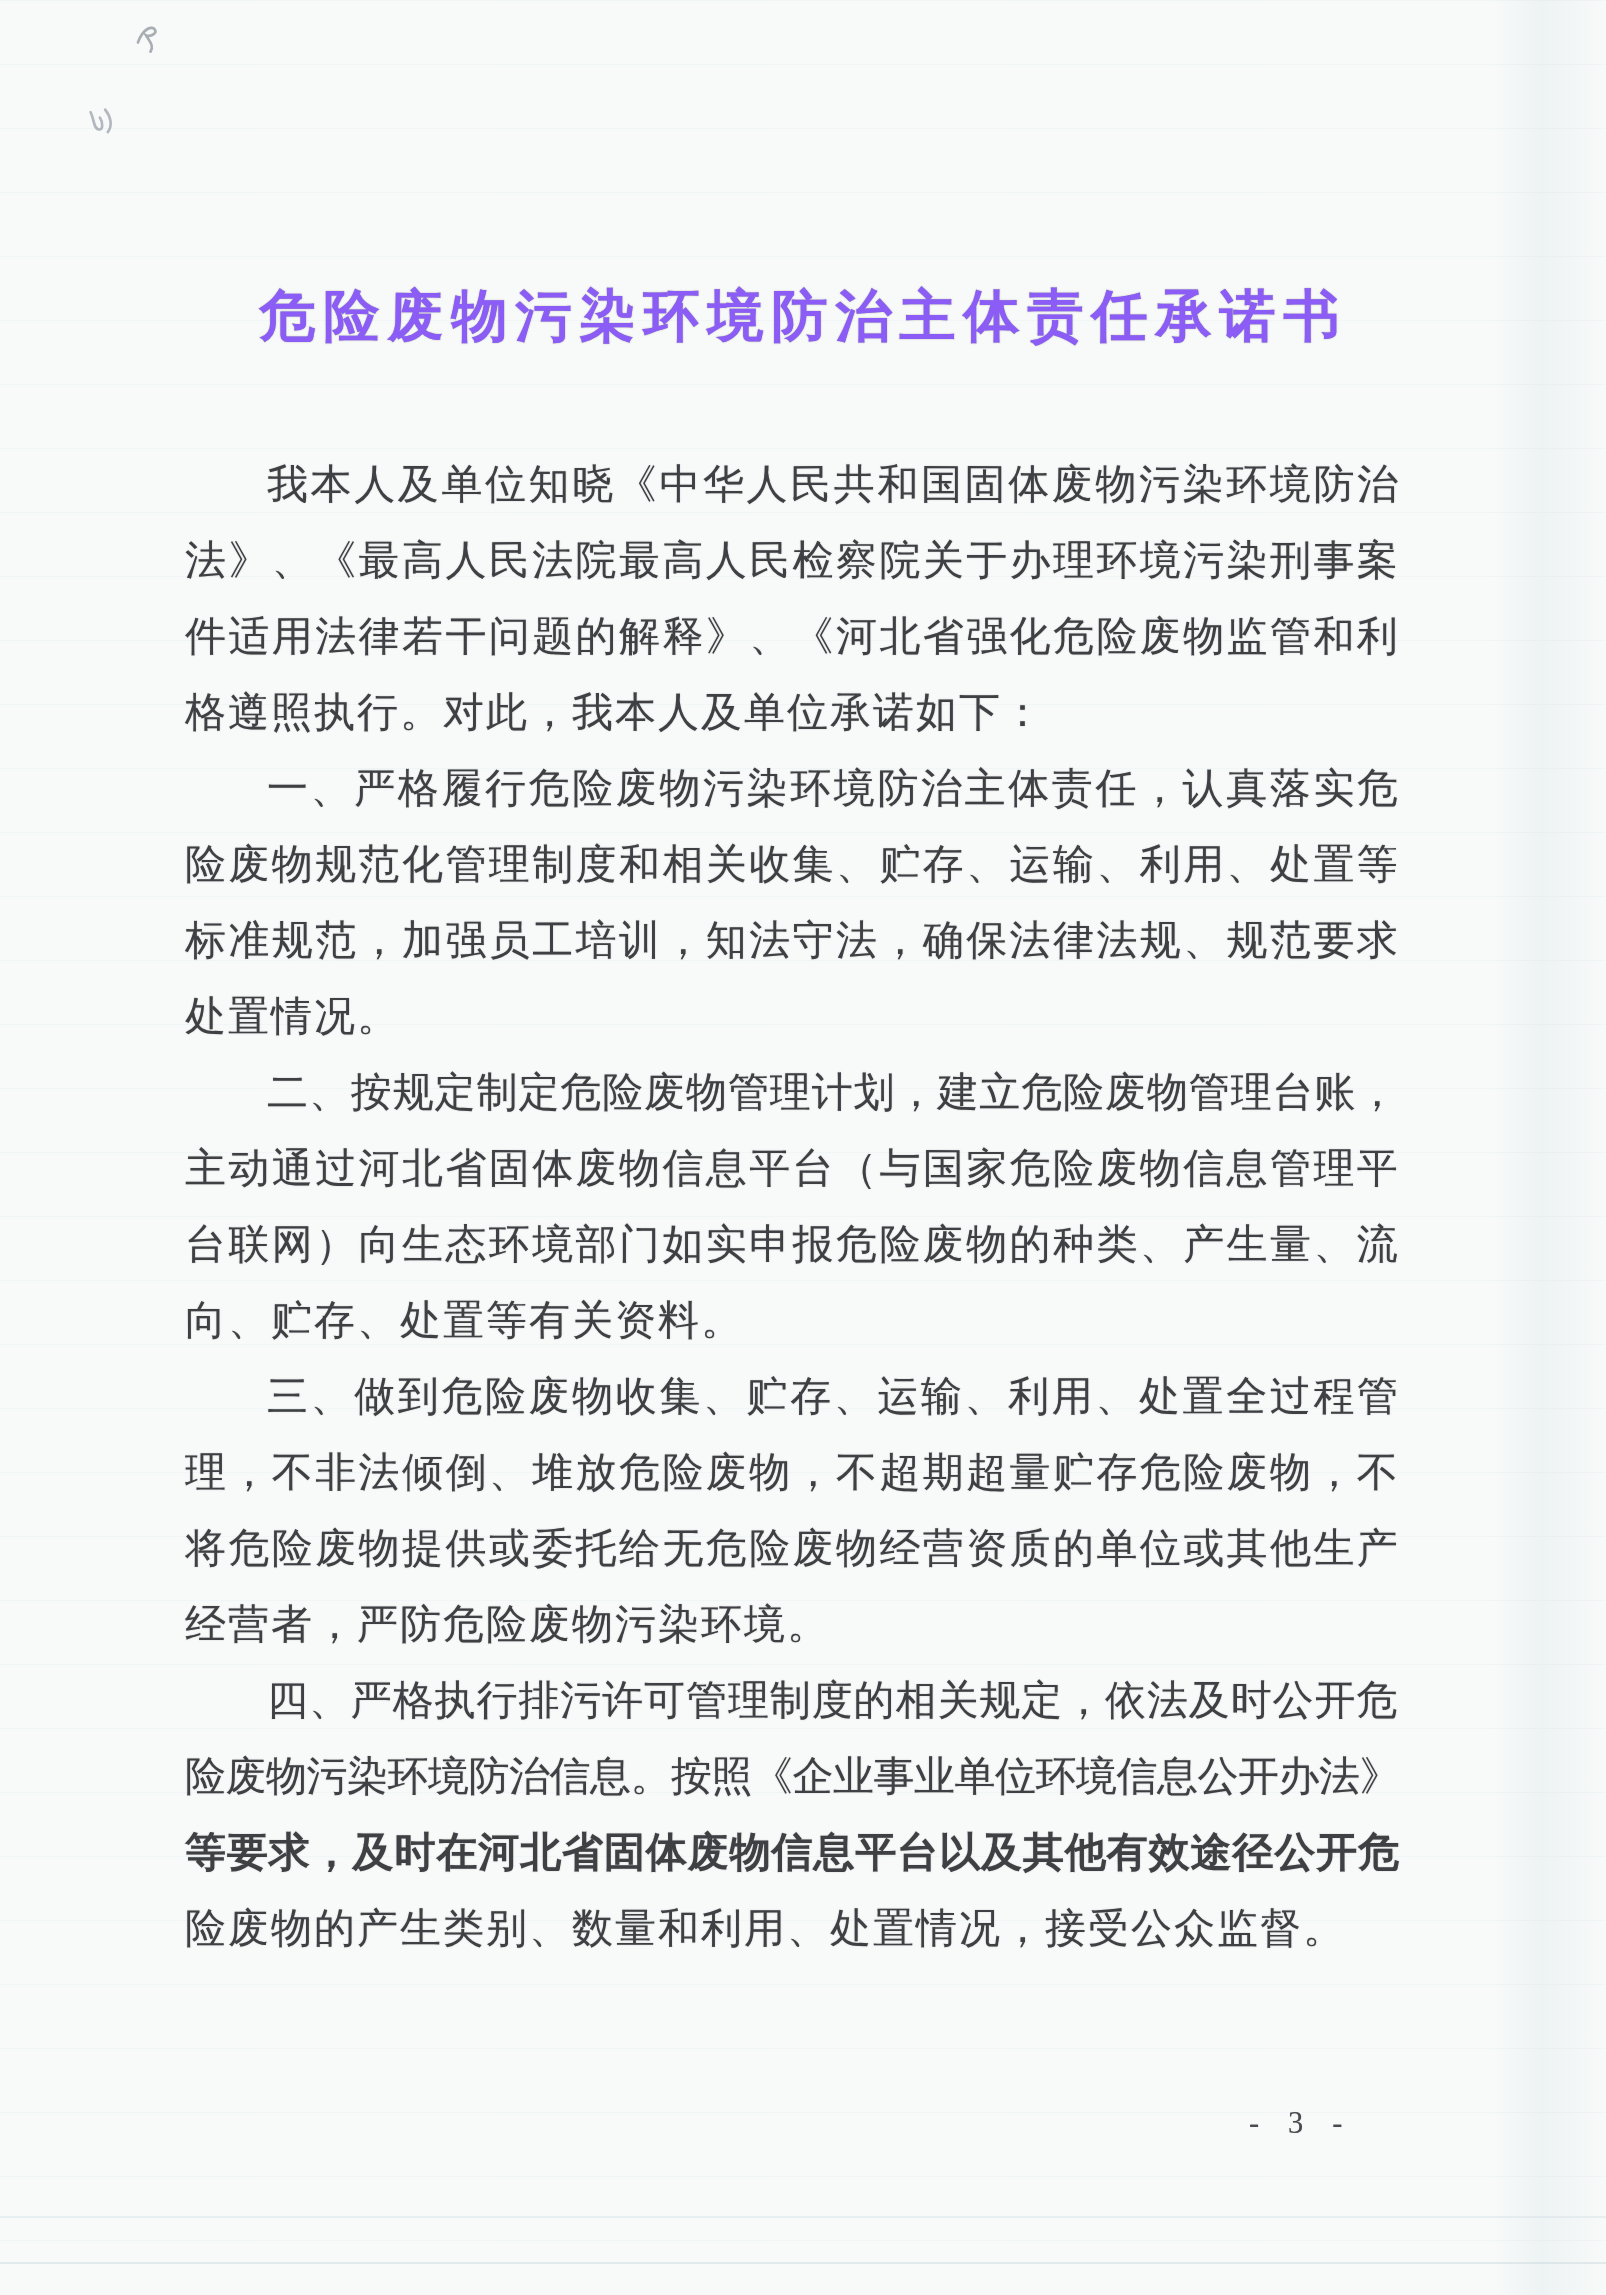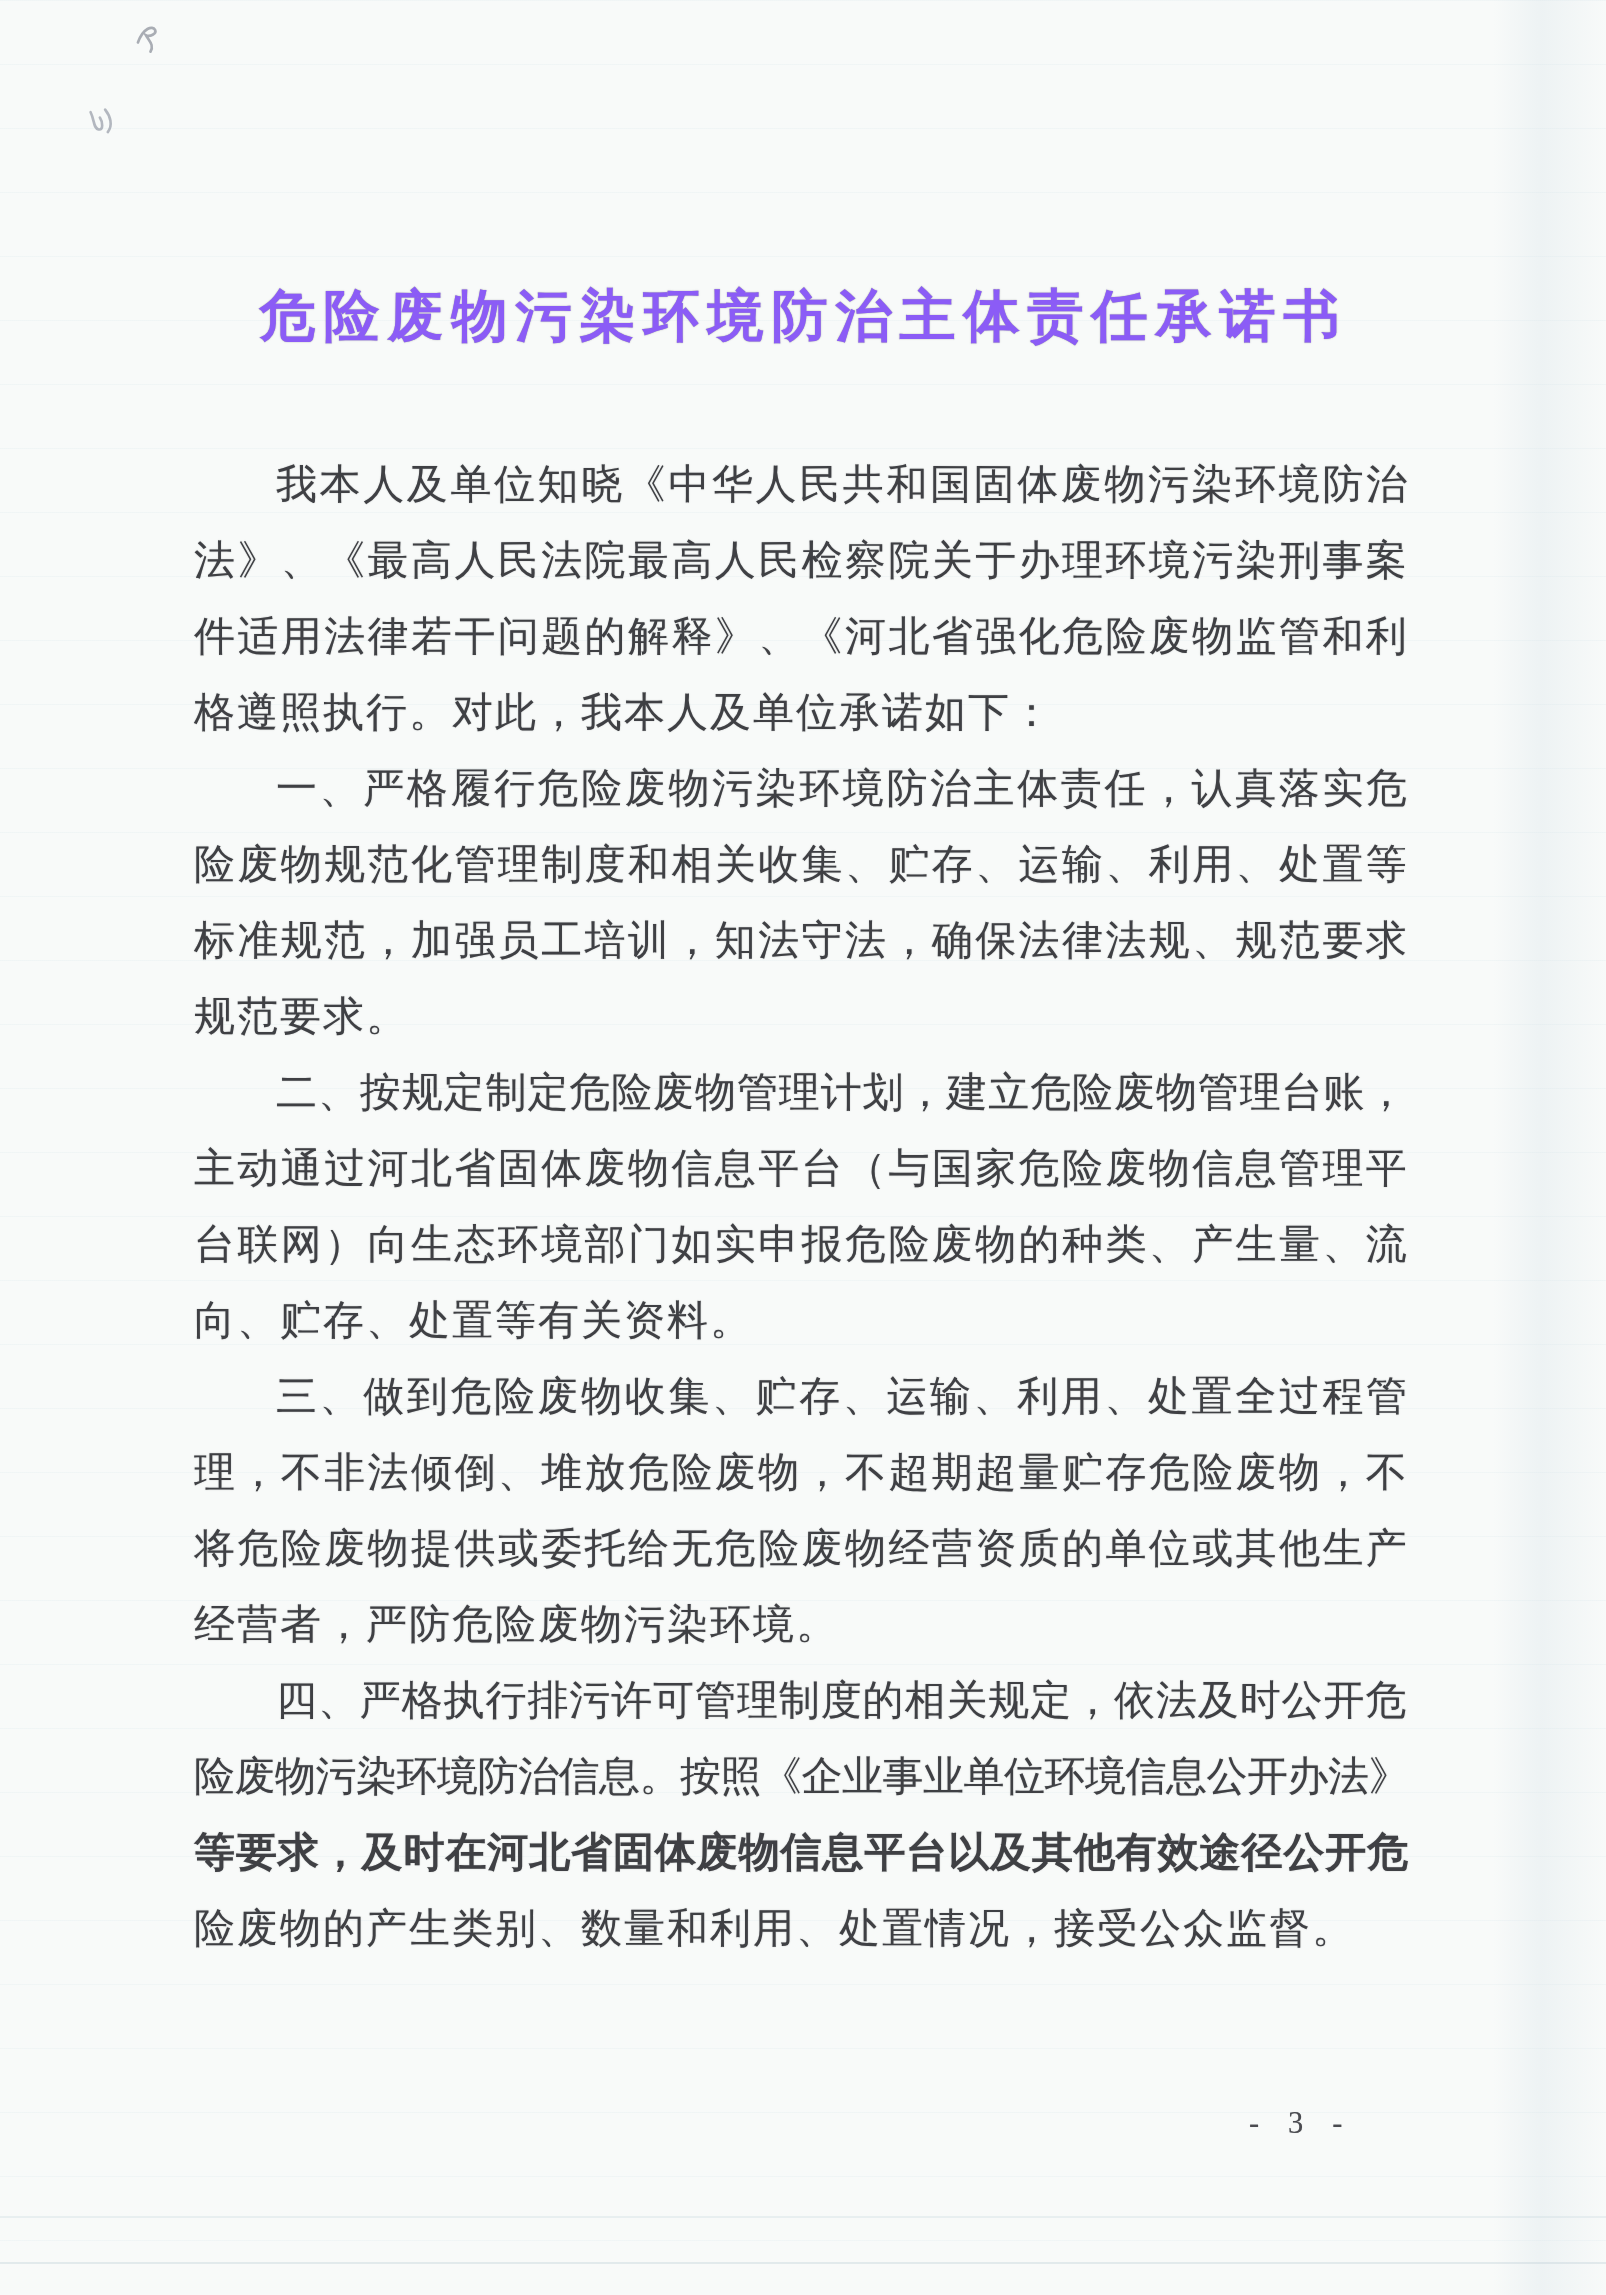"我本人及单位知晓《中华人民共和国固体废物污染环境防治" .doc-body { left: 194px -> 185px }
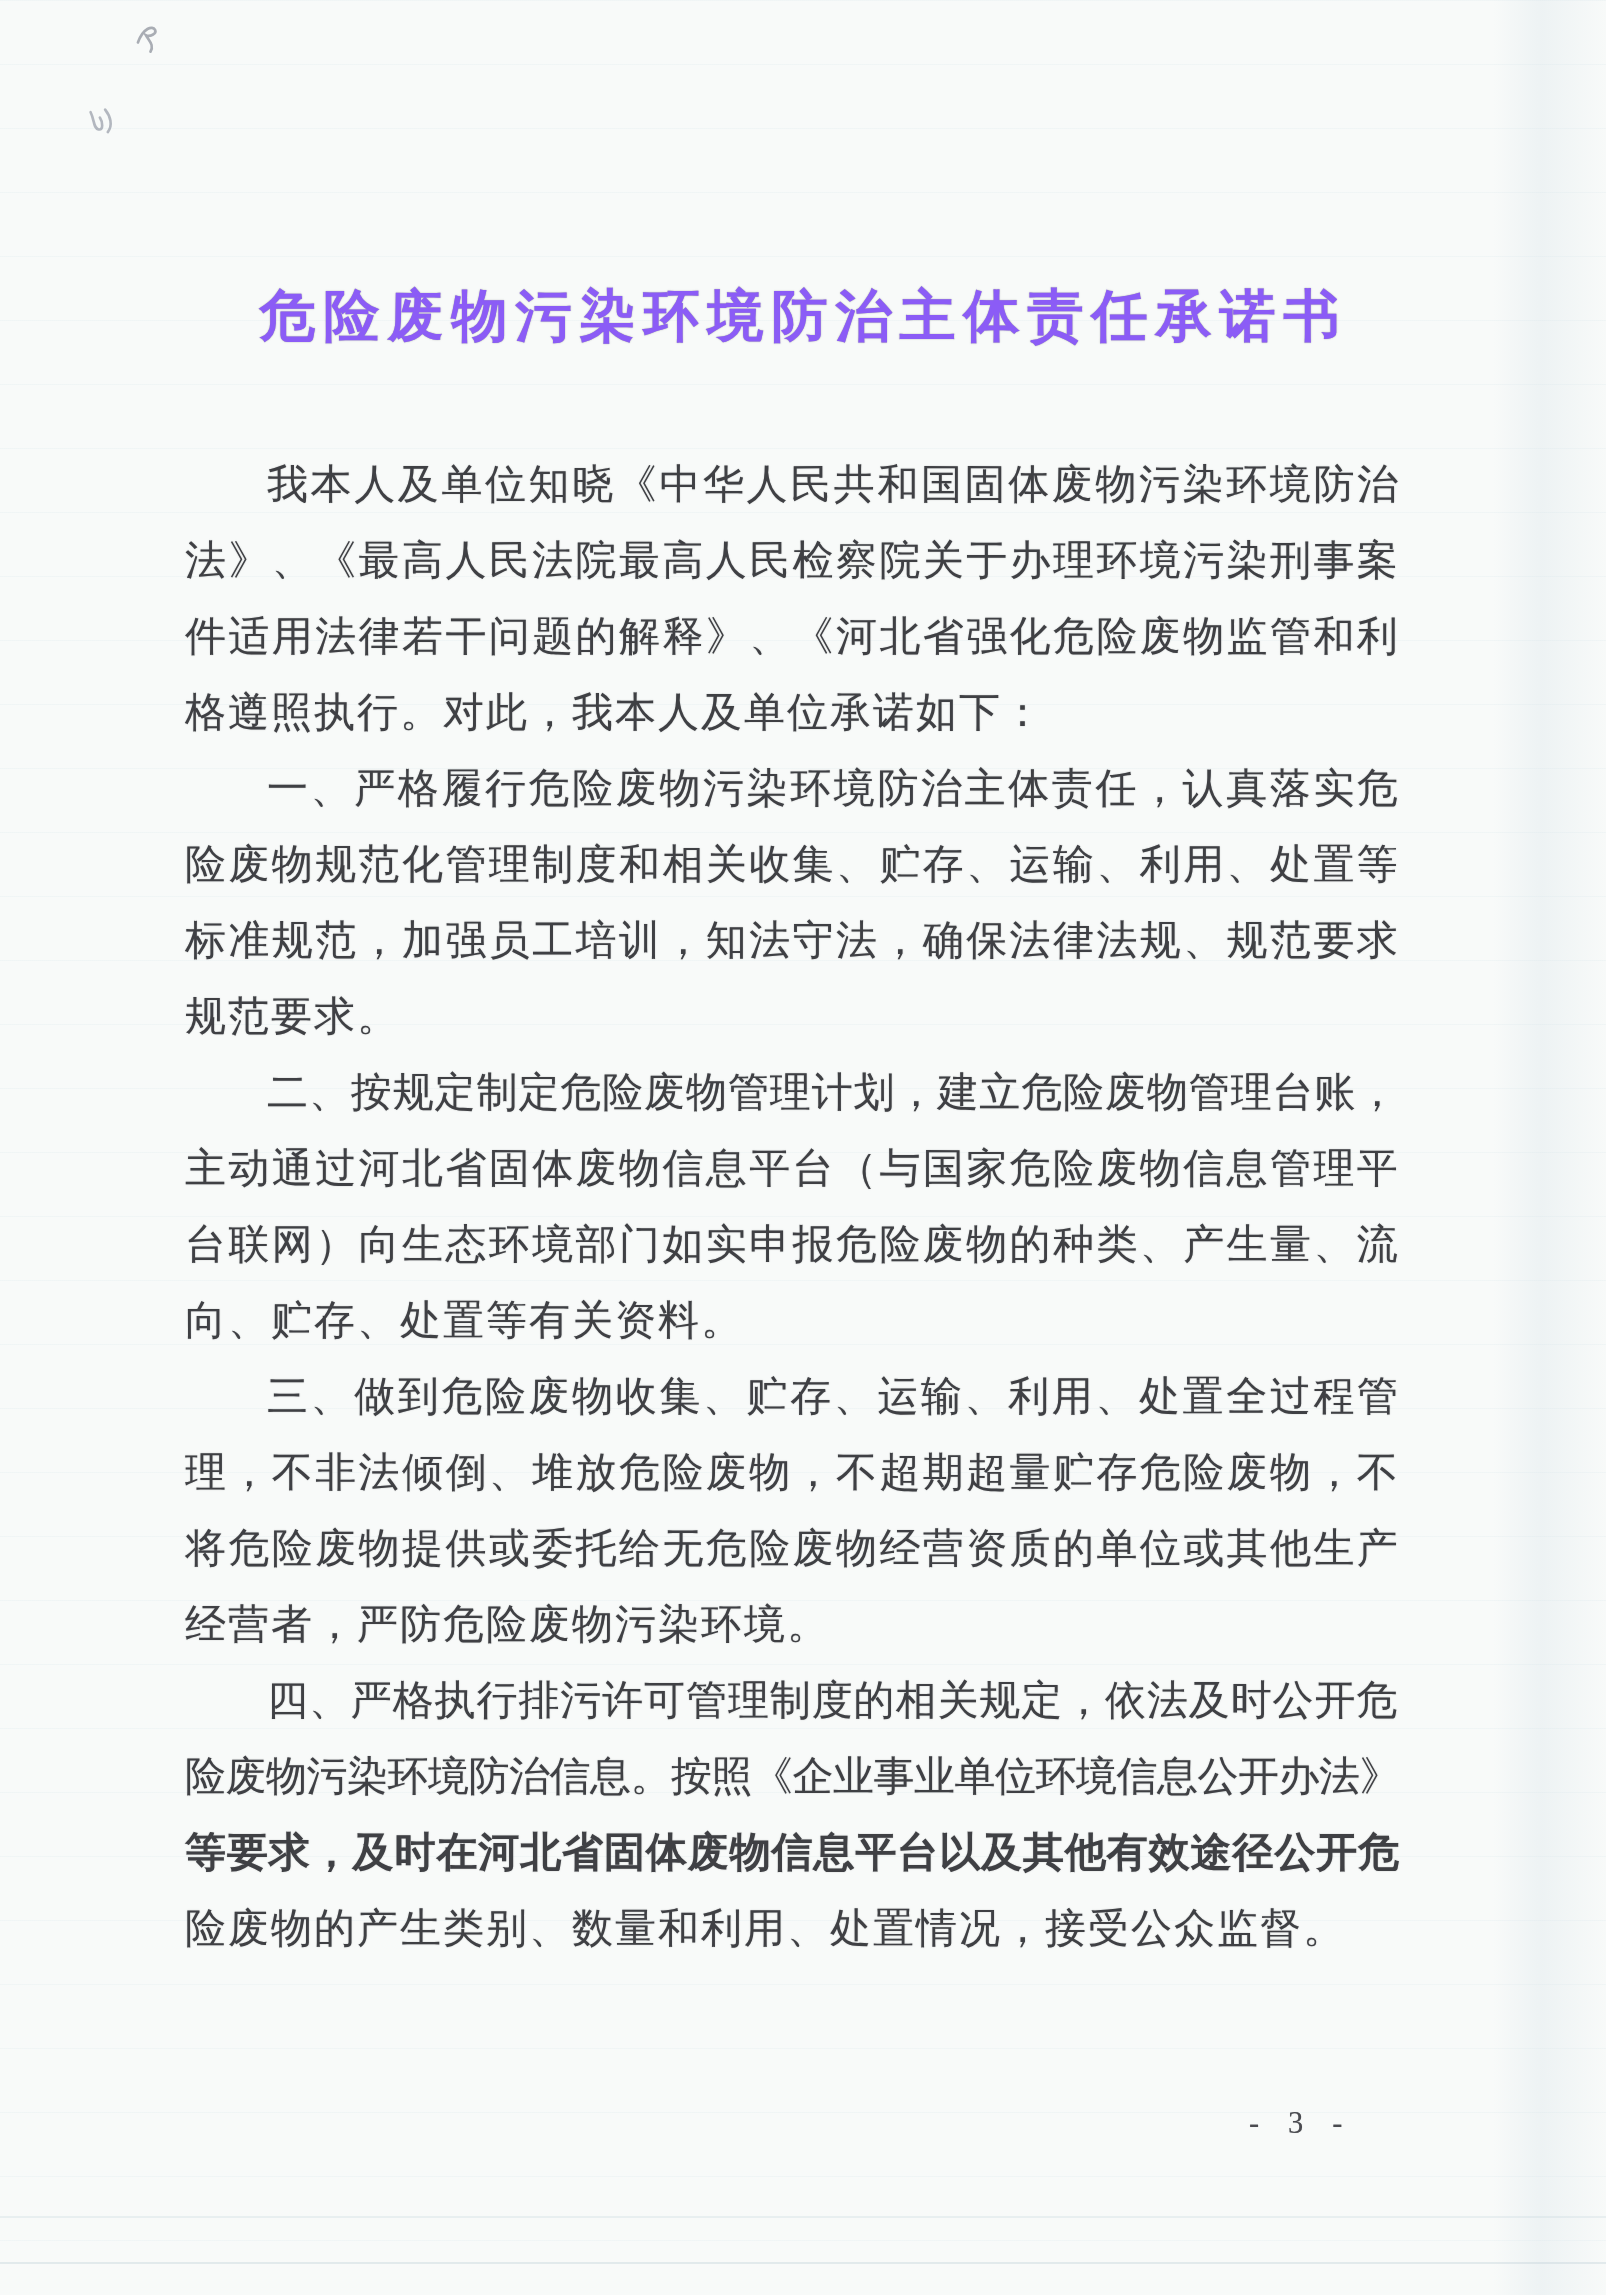"规范要求。" div.line { text: 规范要求 -> 处置情况 }
